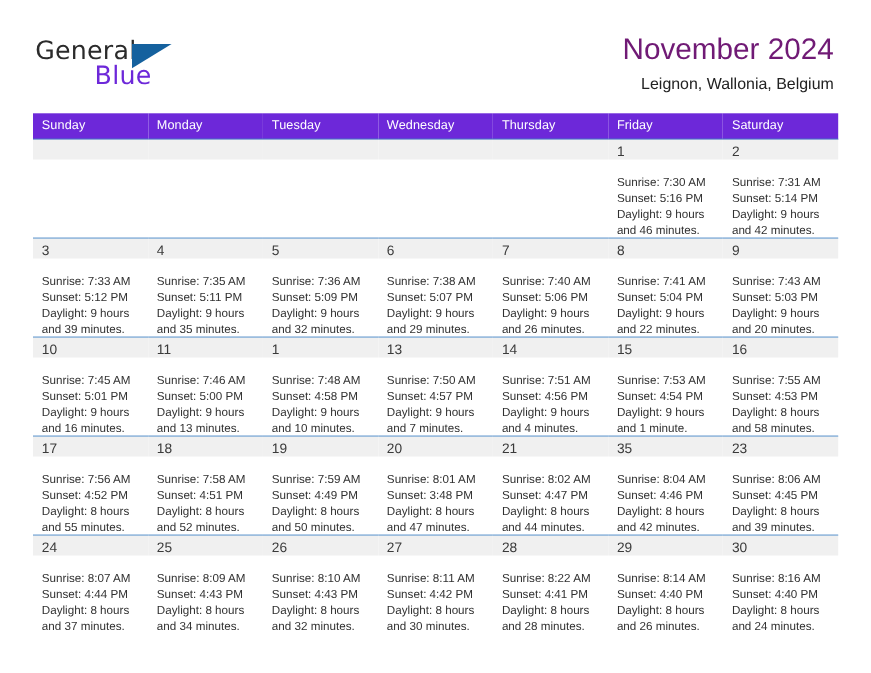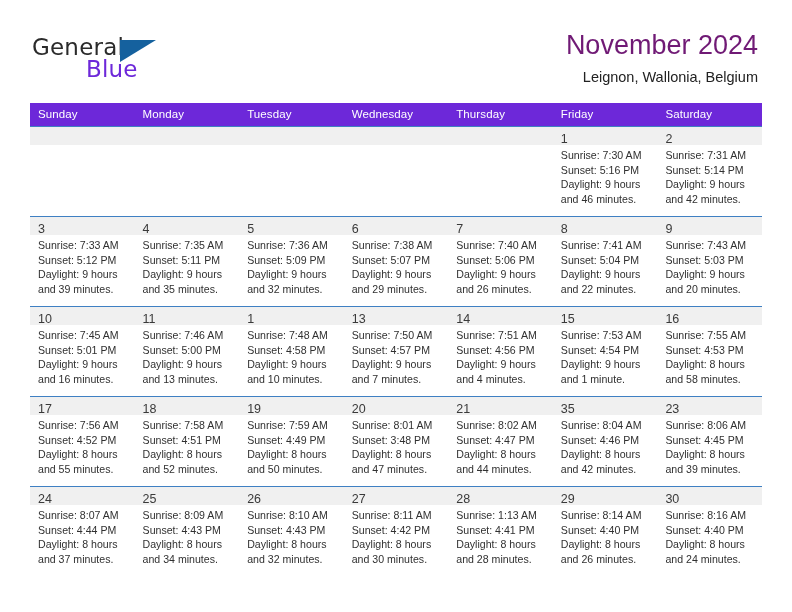"Sunrise: 7:30 AM" .day-lines { padding: 3px 6px 0 8px -> 14px 6px 0 8px }
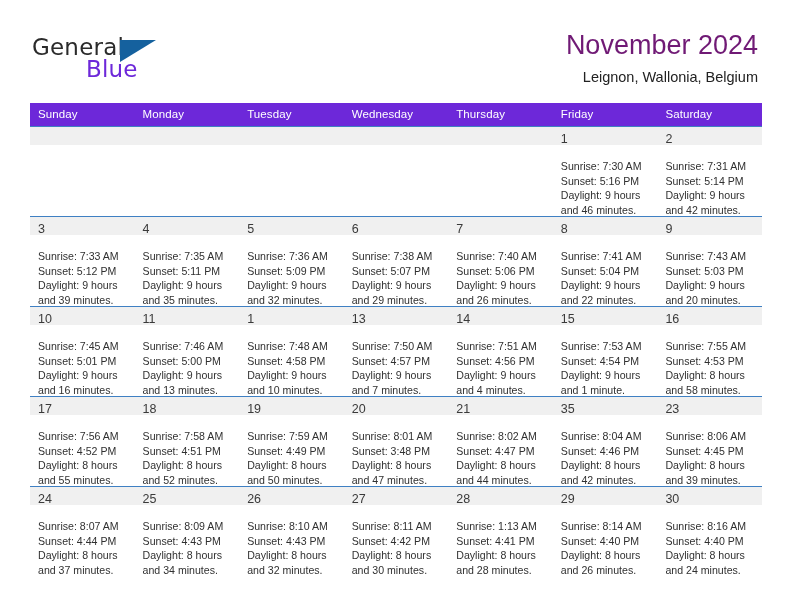"Sunrise: 1:13 AM" div.day-line { text: 1:13 -> 8:22 }
